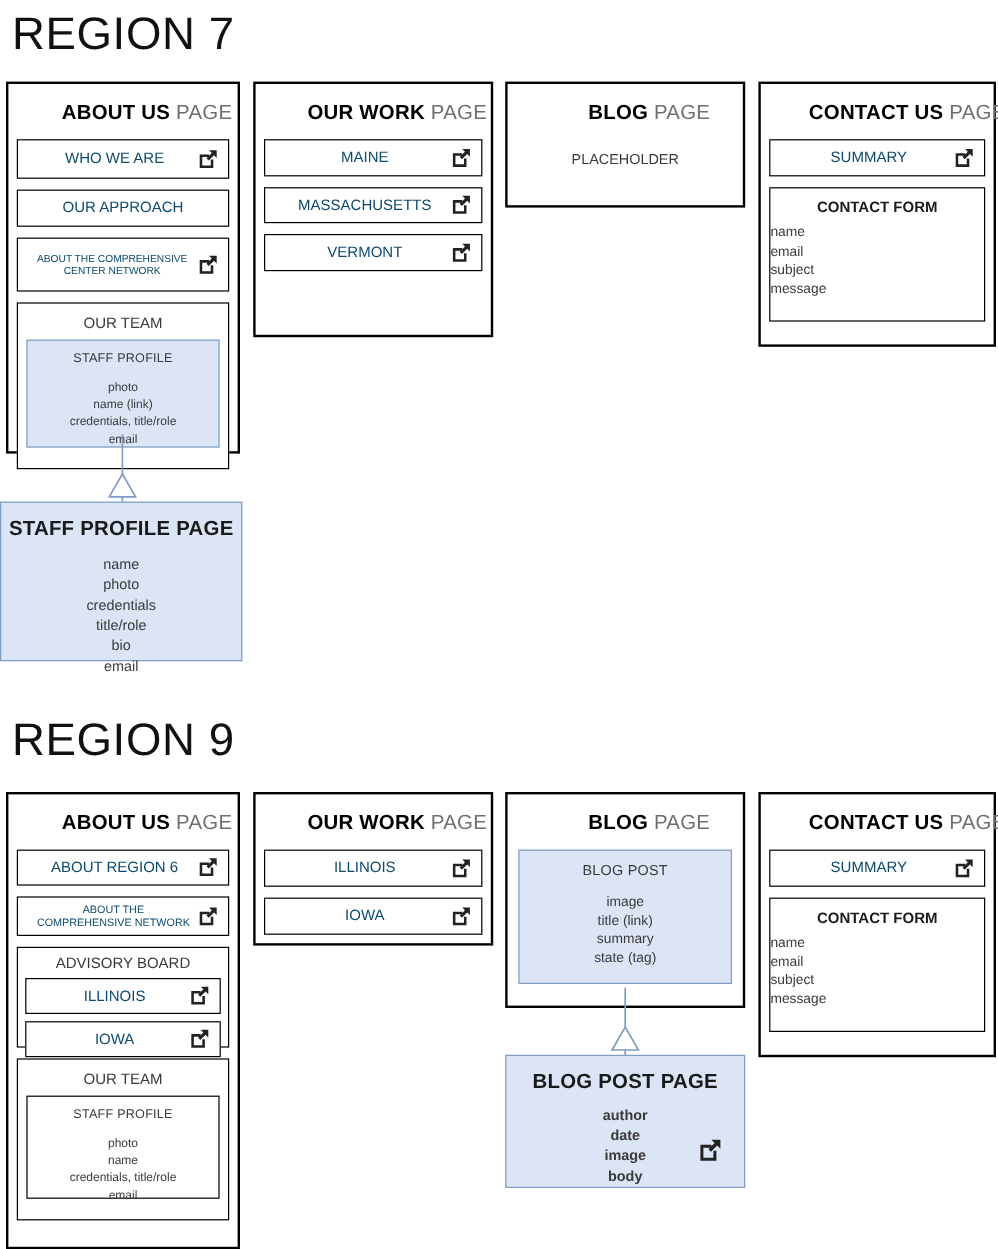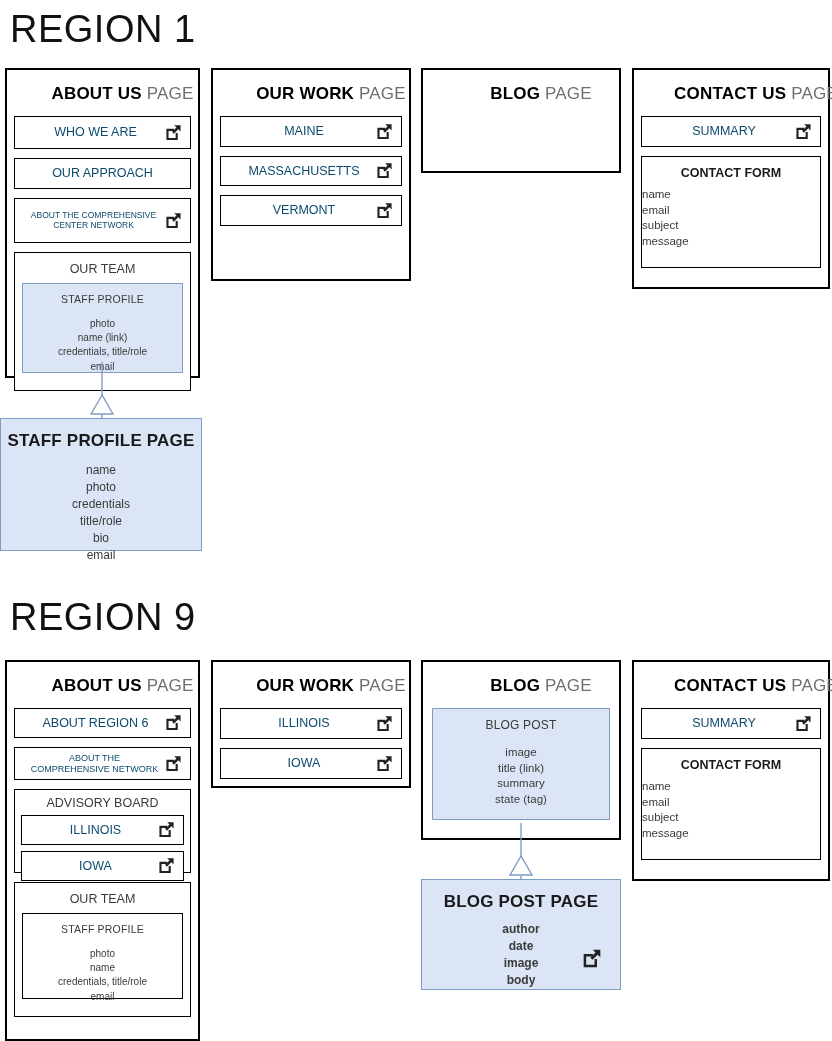"REGION 1" div.region-title { text: 1 -> 7 }
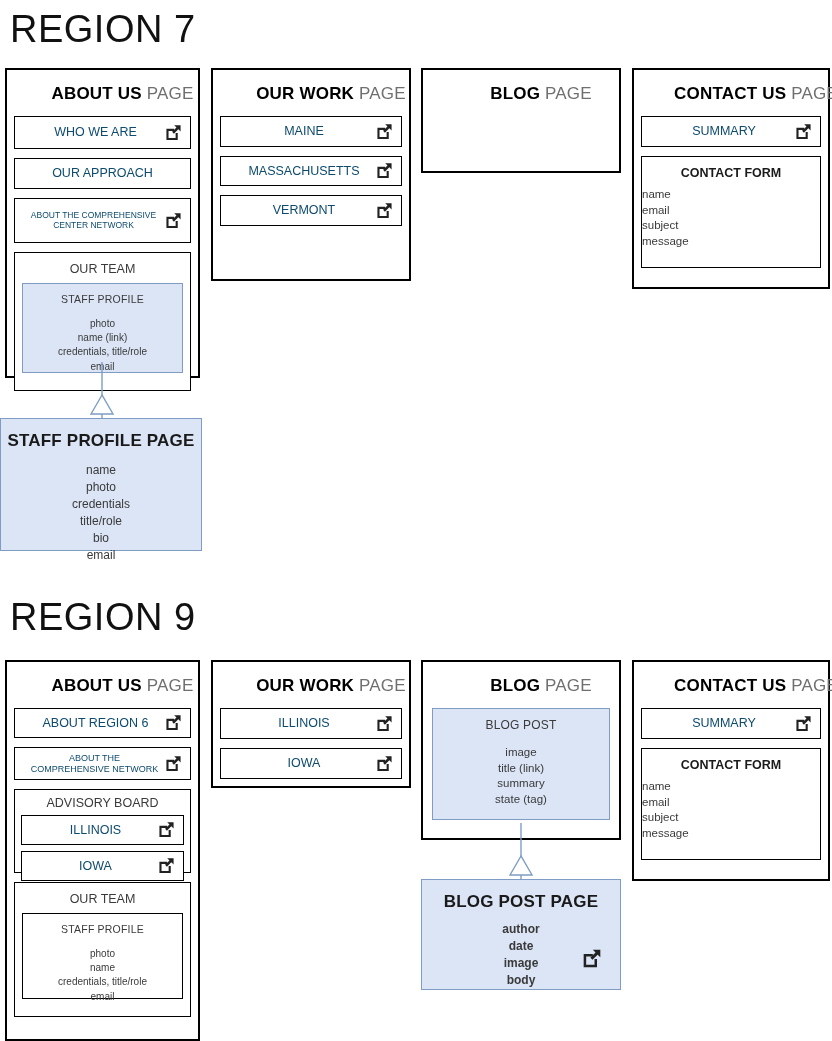"PLACEHOLDER" div.plain-text { html: none -> <div>PLACEHOLDER</div> }
